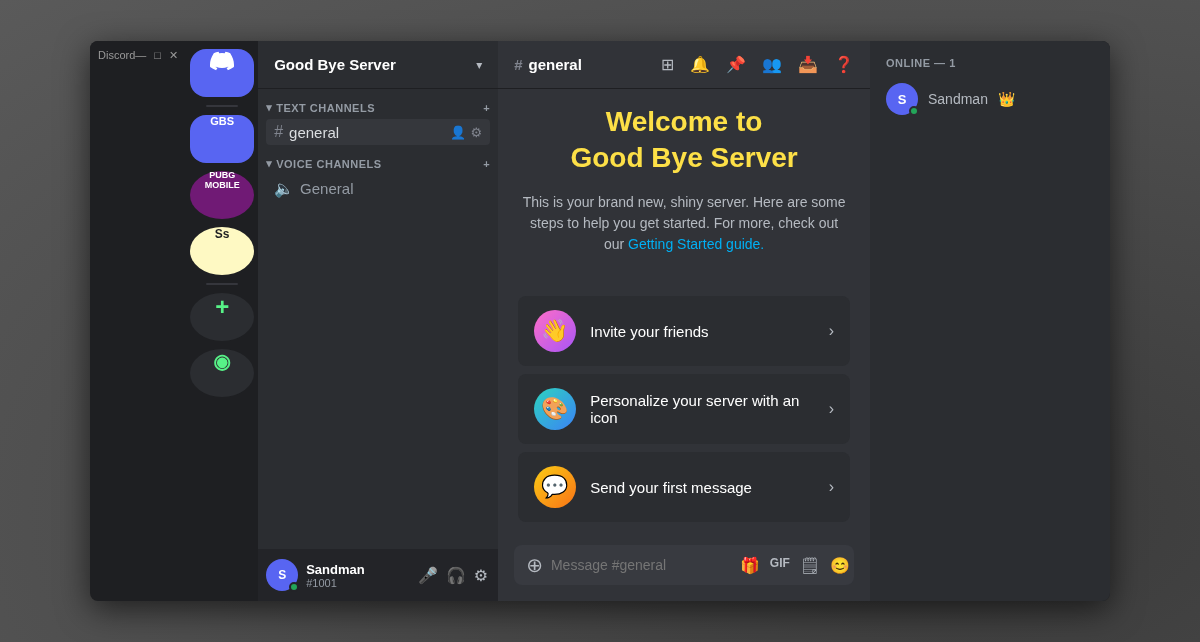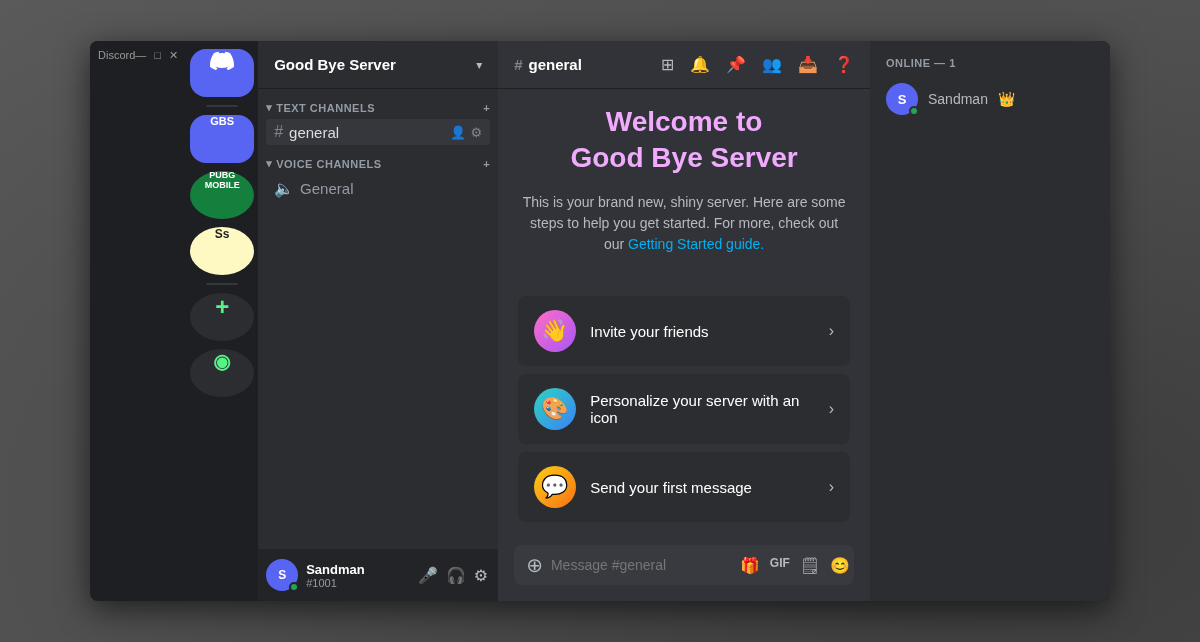"Welcome to" .welcome-title { color: #f0abfc -> #fde047 }
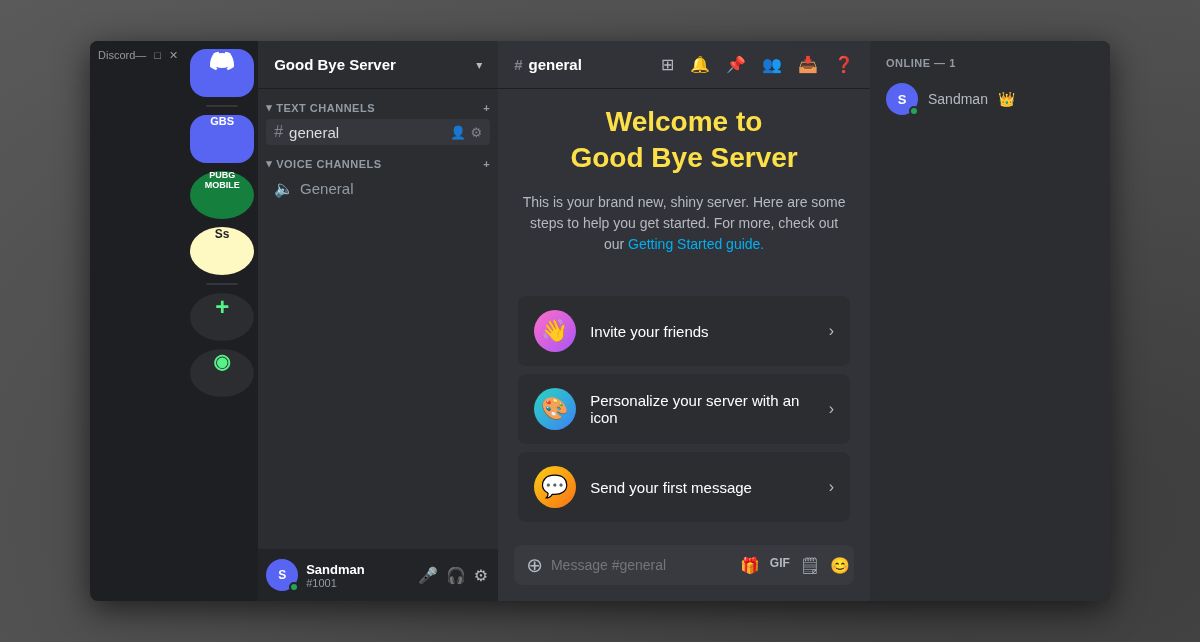"PUBG" div.server-icon { background: #15803d -> #701a75 }
